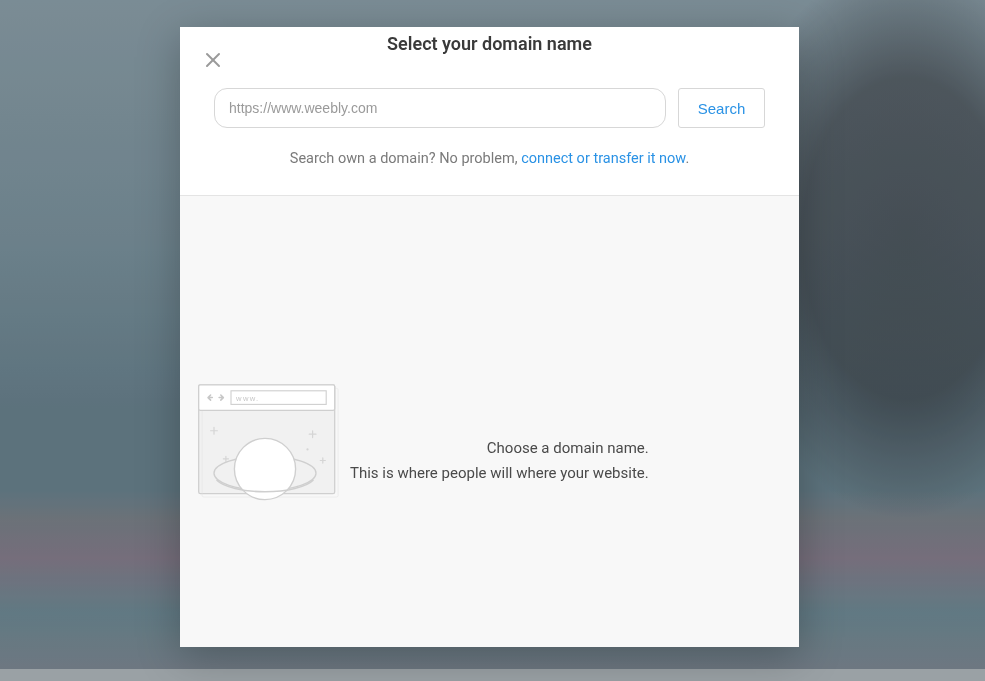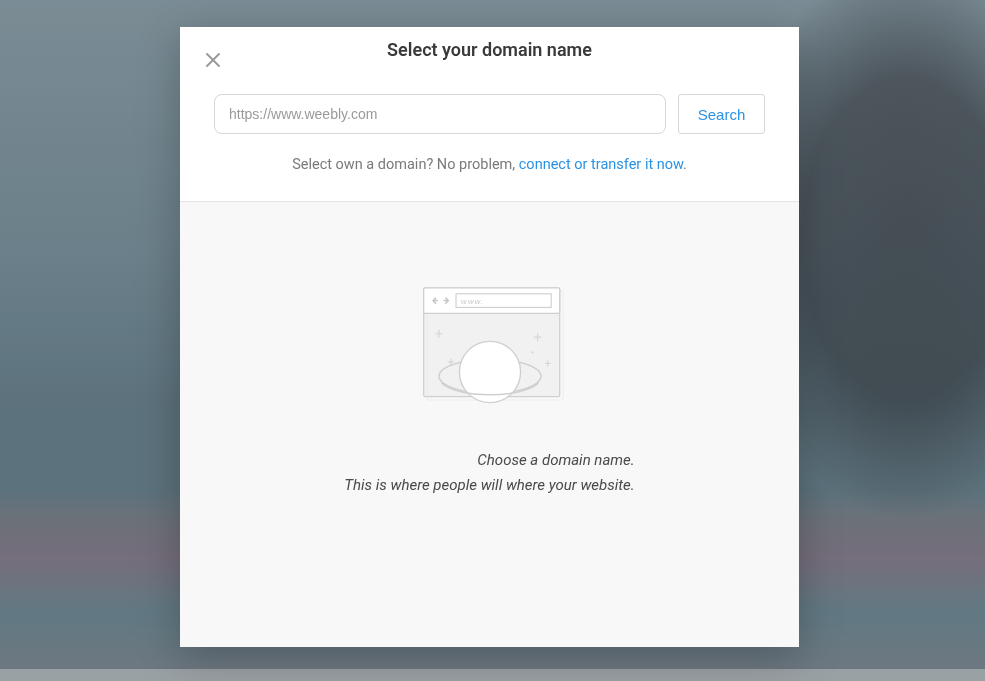"Select your domain name" .modal-header { padding: 12px 30px 28px 30px -> 6px 30px 28px 30px }
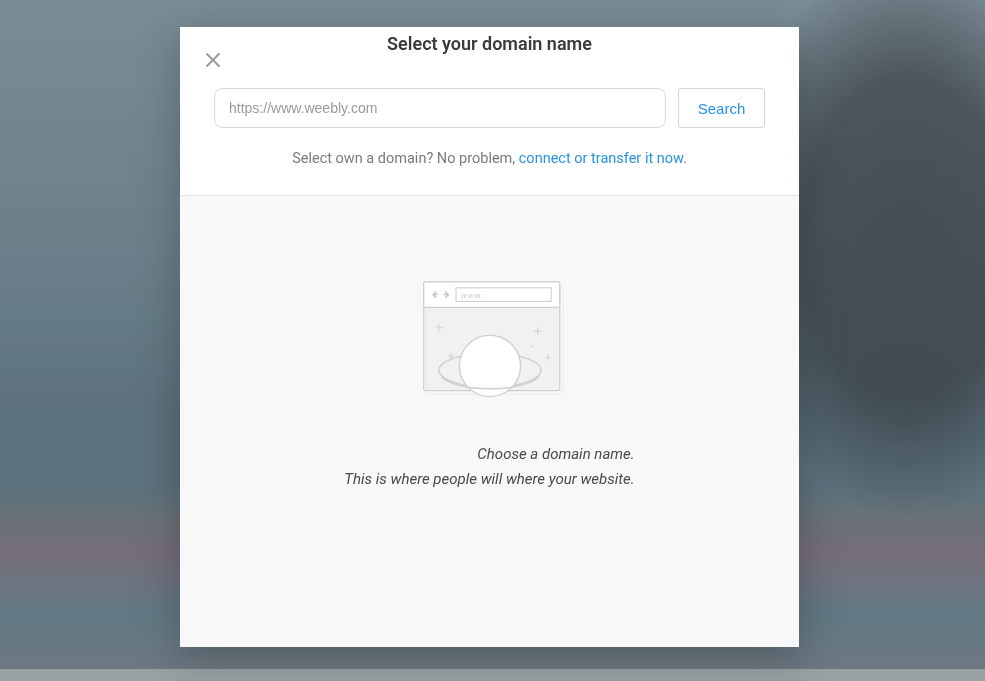"https://www.weebly.com" .domain-input { border-radius: 8px -> 13px }
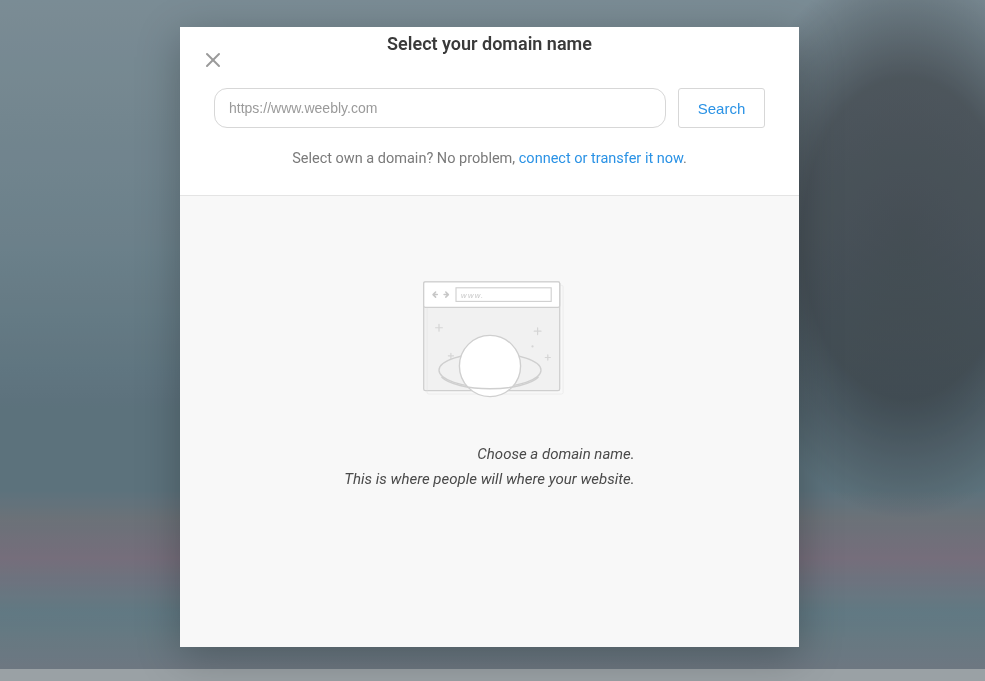"Select own a domain? No" span { text: Select -> Search }
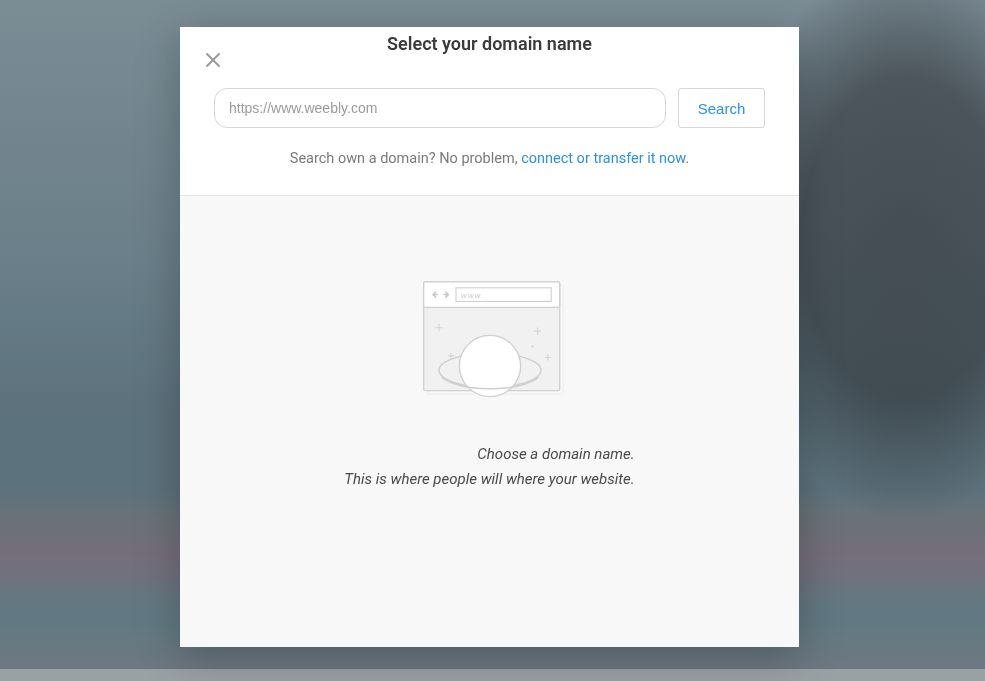"www." .modal-body { flex-direction: column -> none; font-style: italic -> none }
